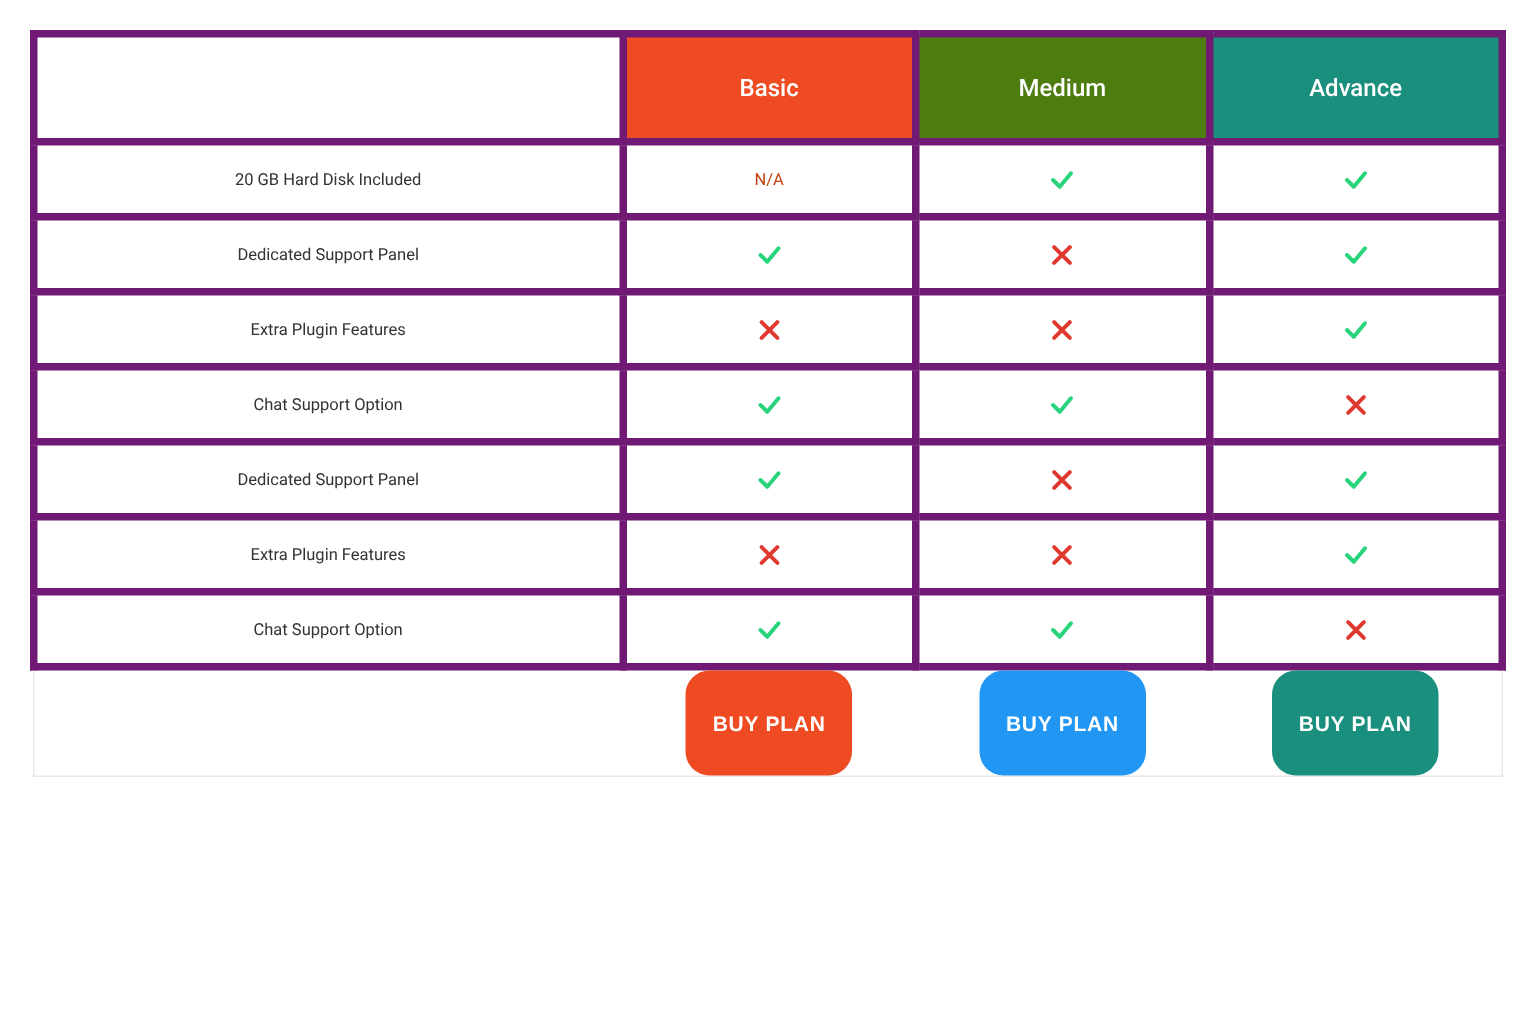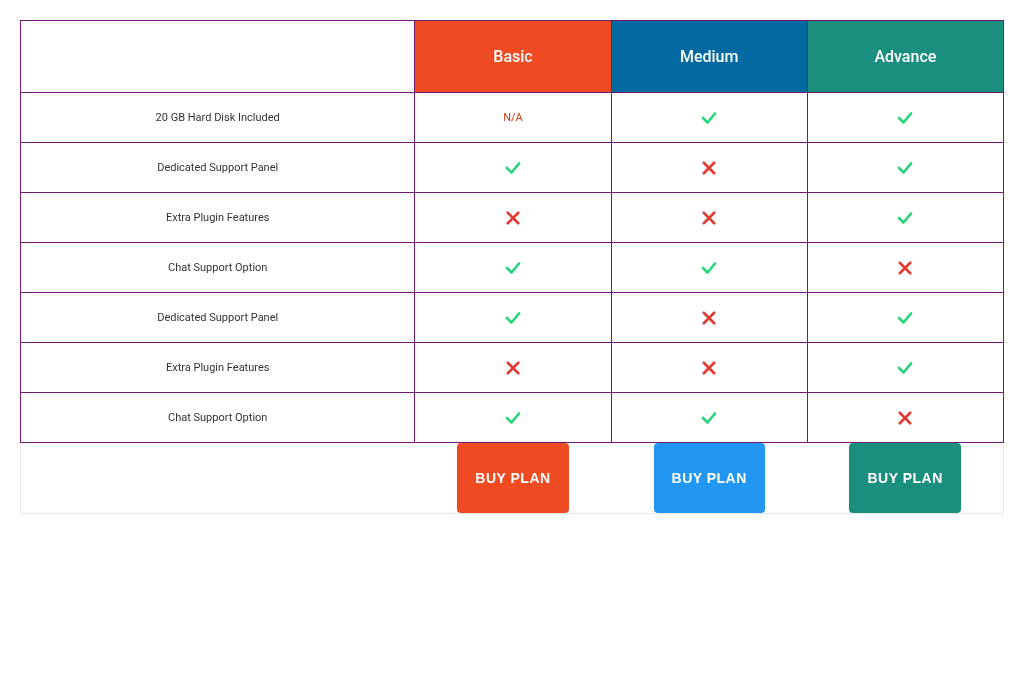"Basic" .pricing-table th, .pricing-table td { border: 1px solid #701a75 -> 5px solid #701a75 }
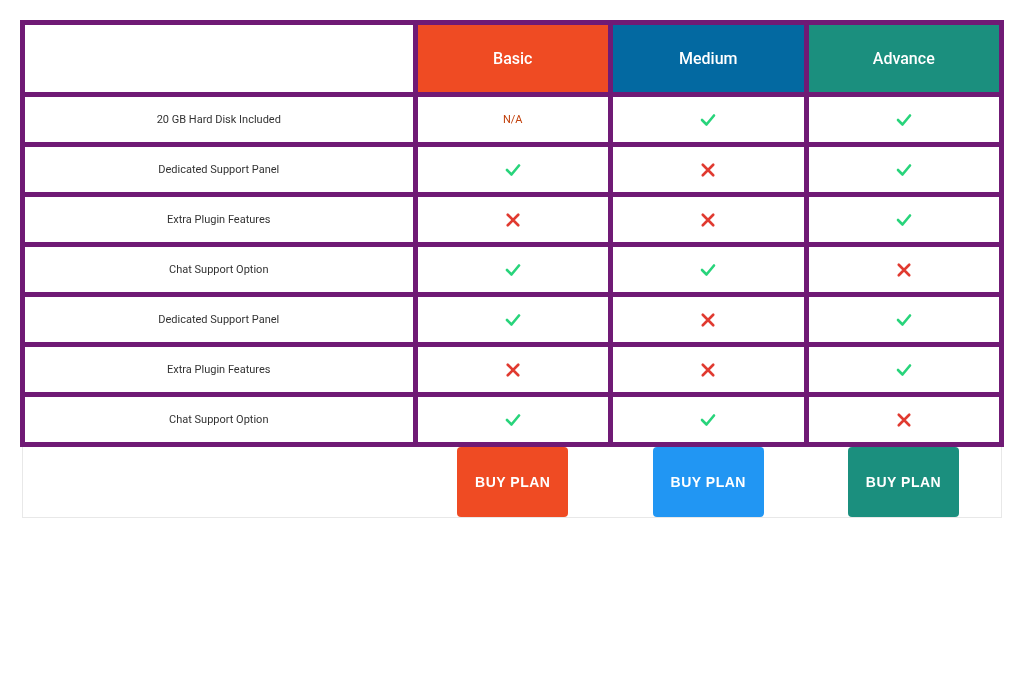"Medium" .header-medium { background: #0369a1 -> #4d7c0f }
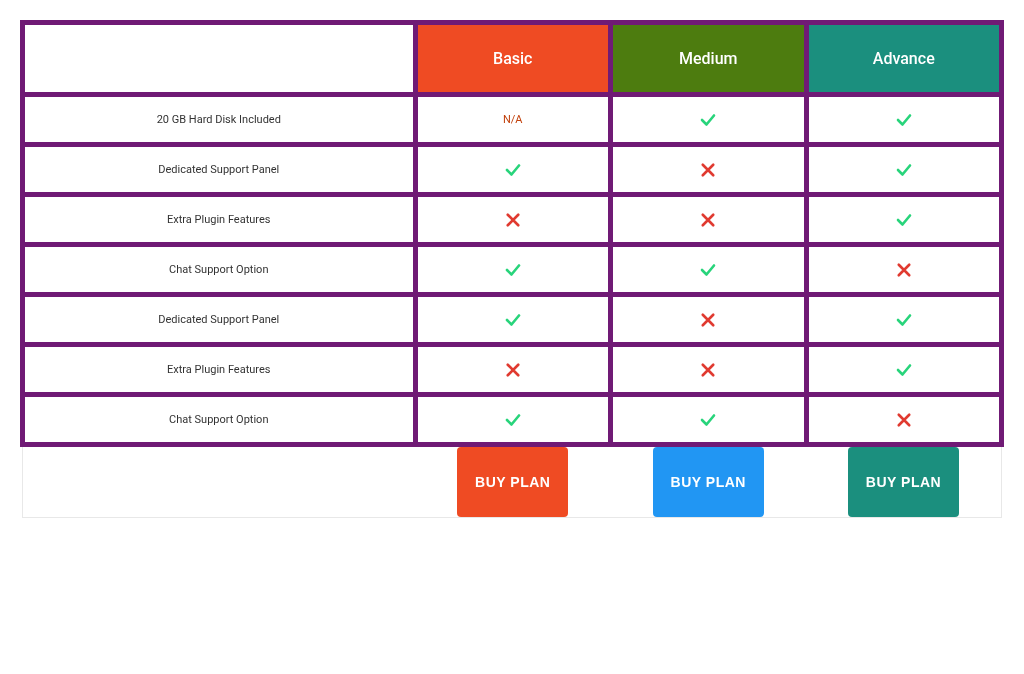"BUY PLAN" .buy-button { border-radius: 4px -> 16px }
